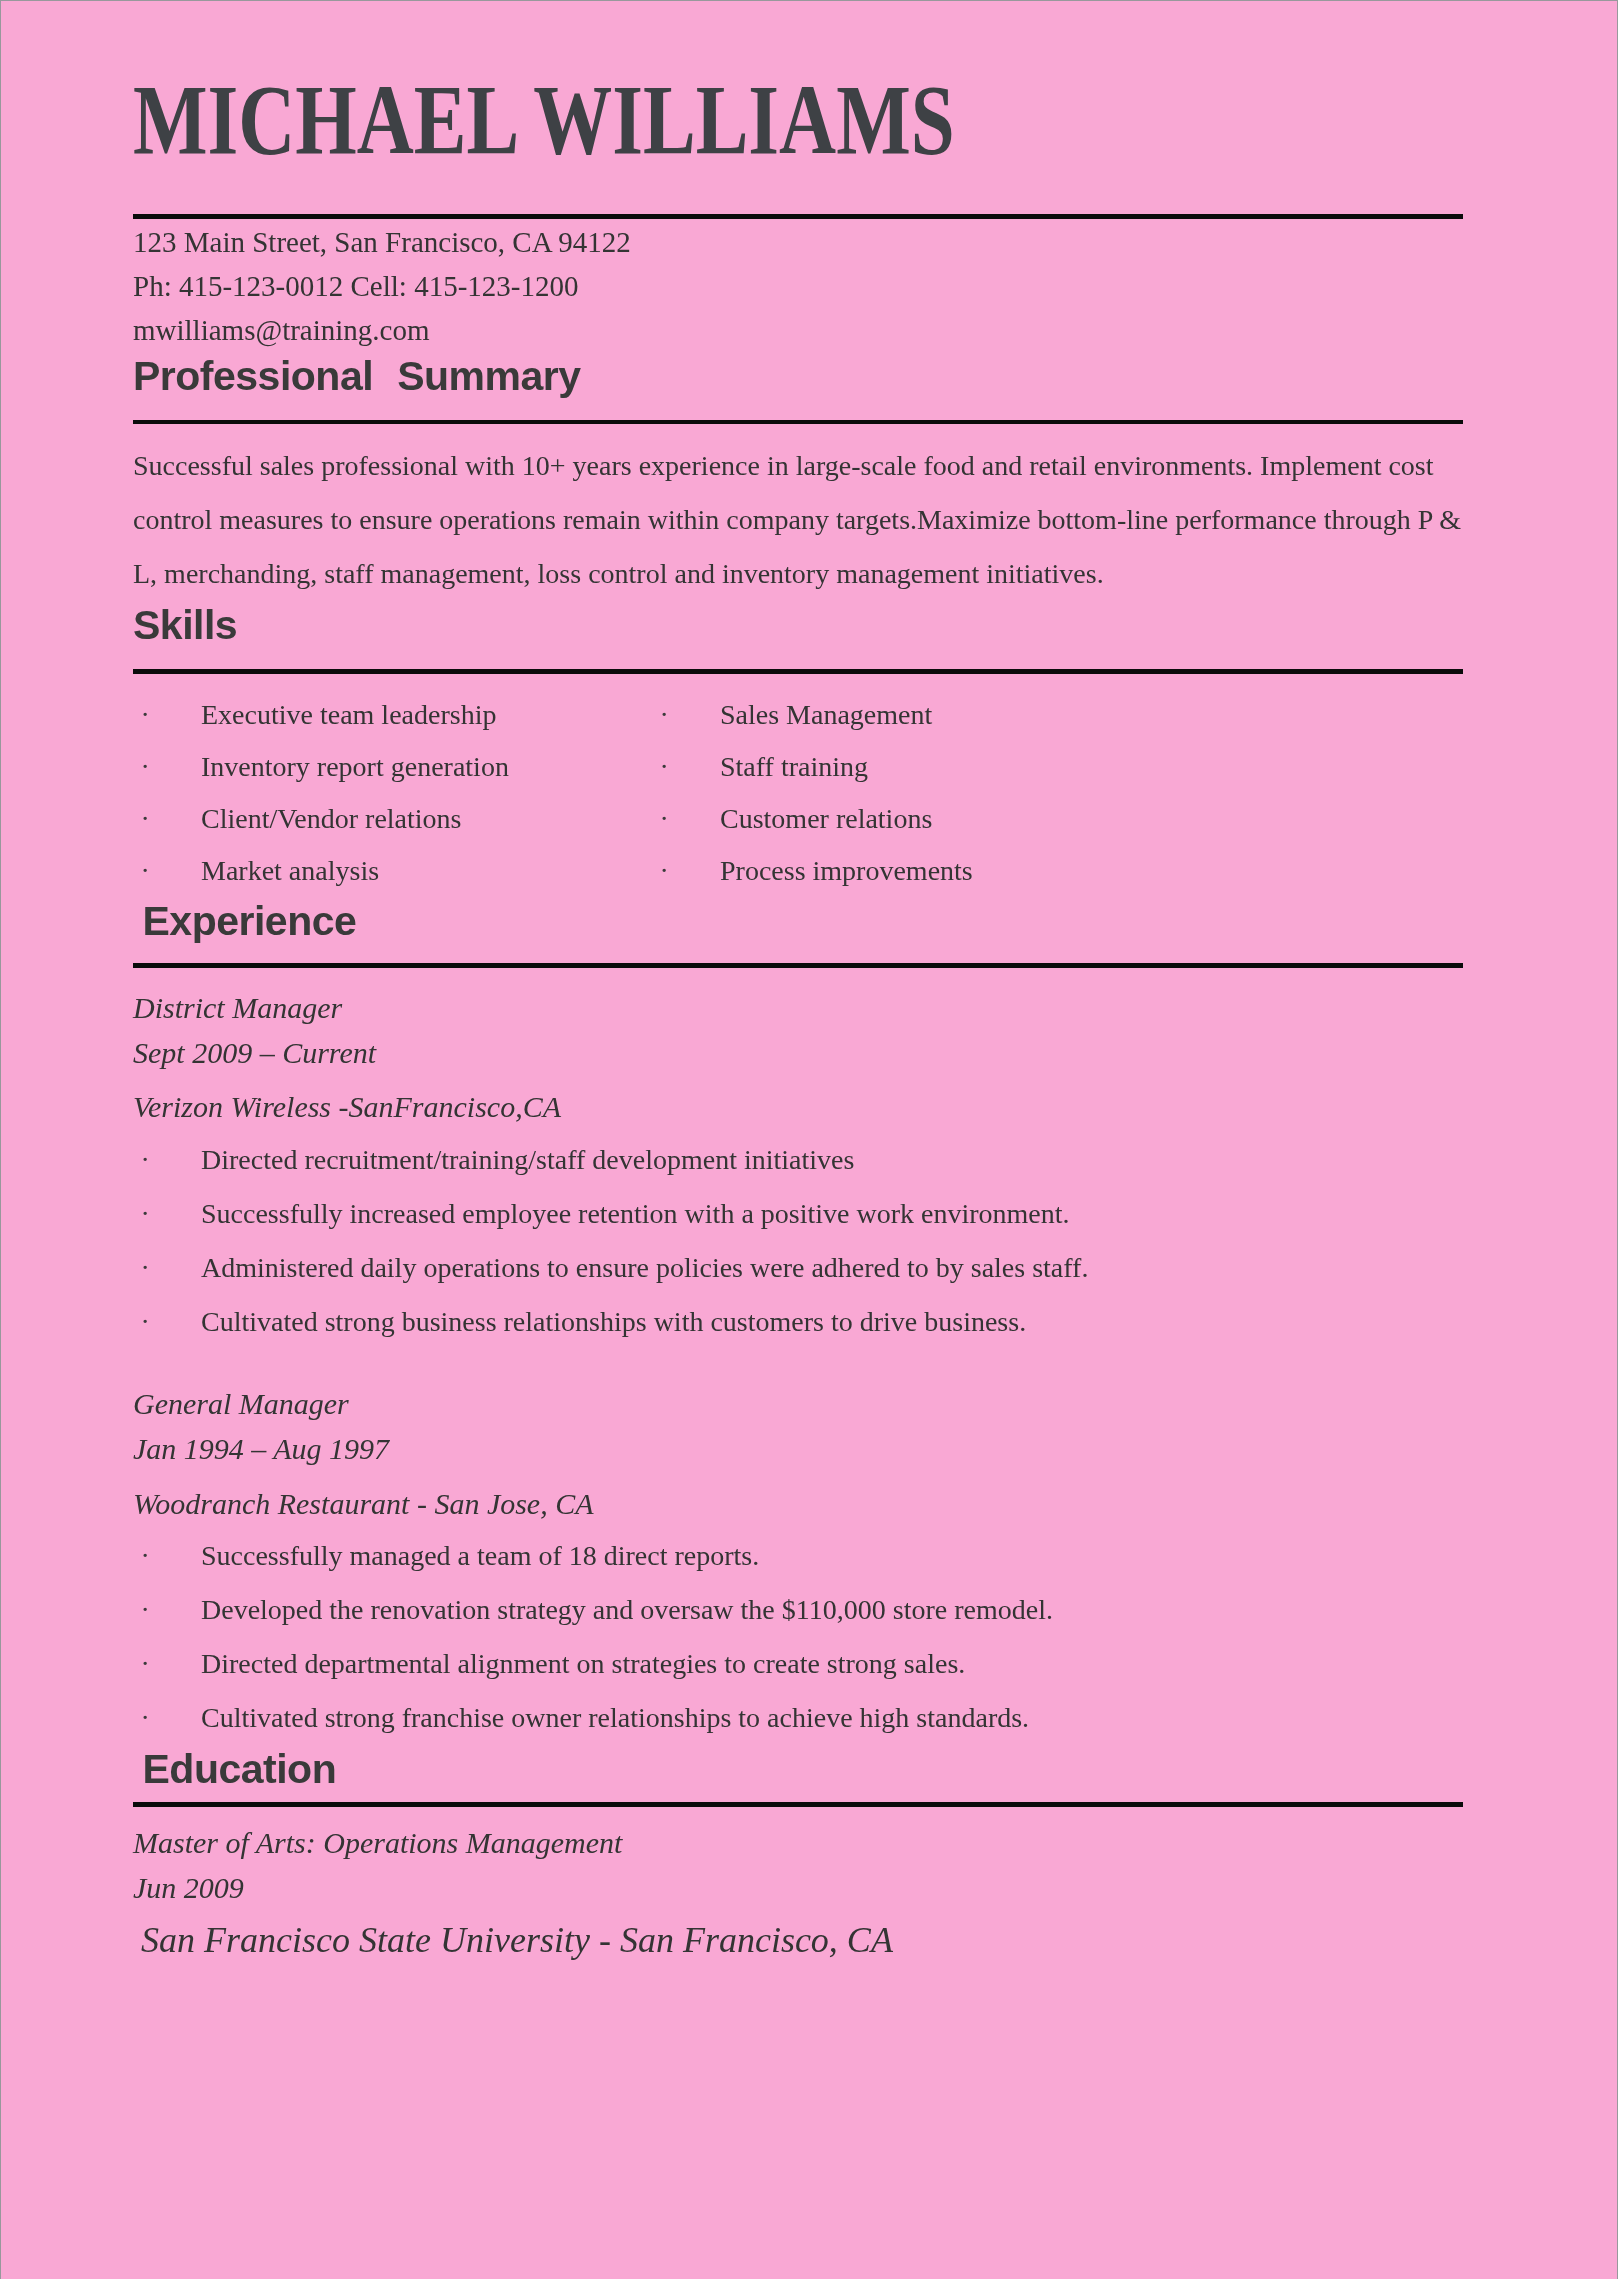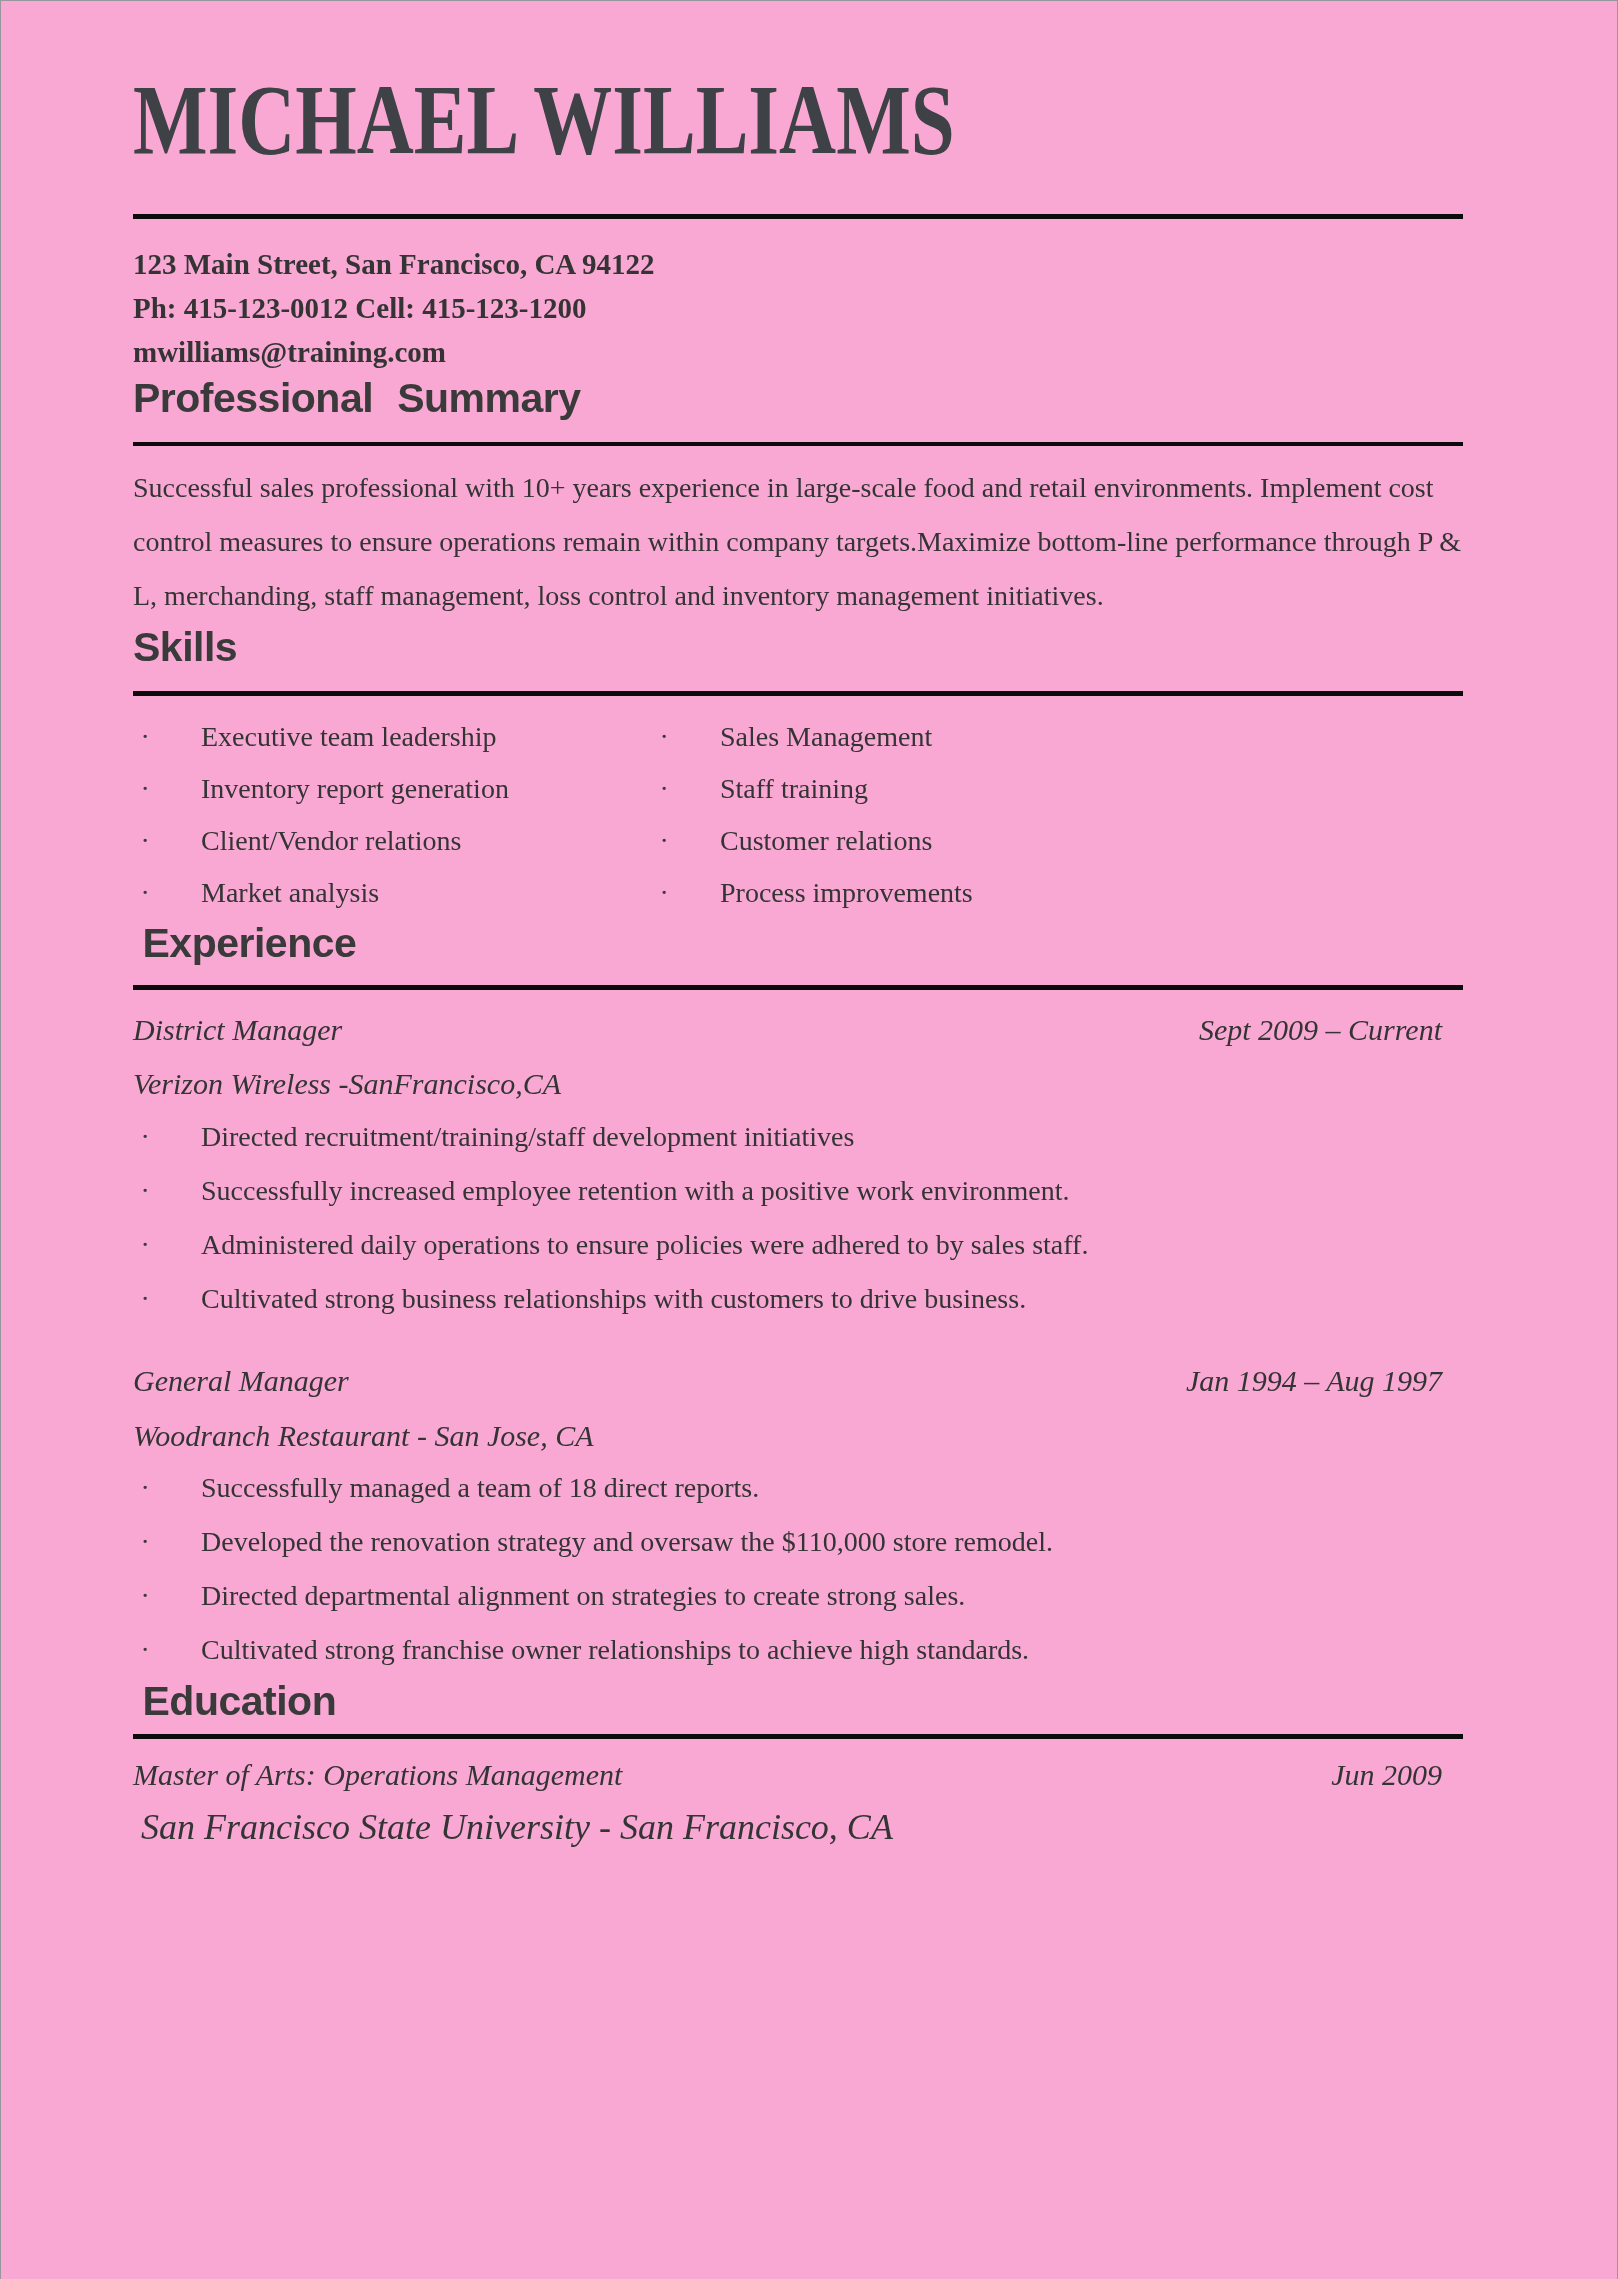"123 Main Street, San Francisco," .contact-block { font-weight: bold -> none; margin-top: 23px -> 1px }
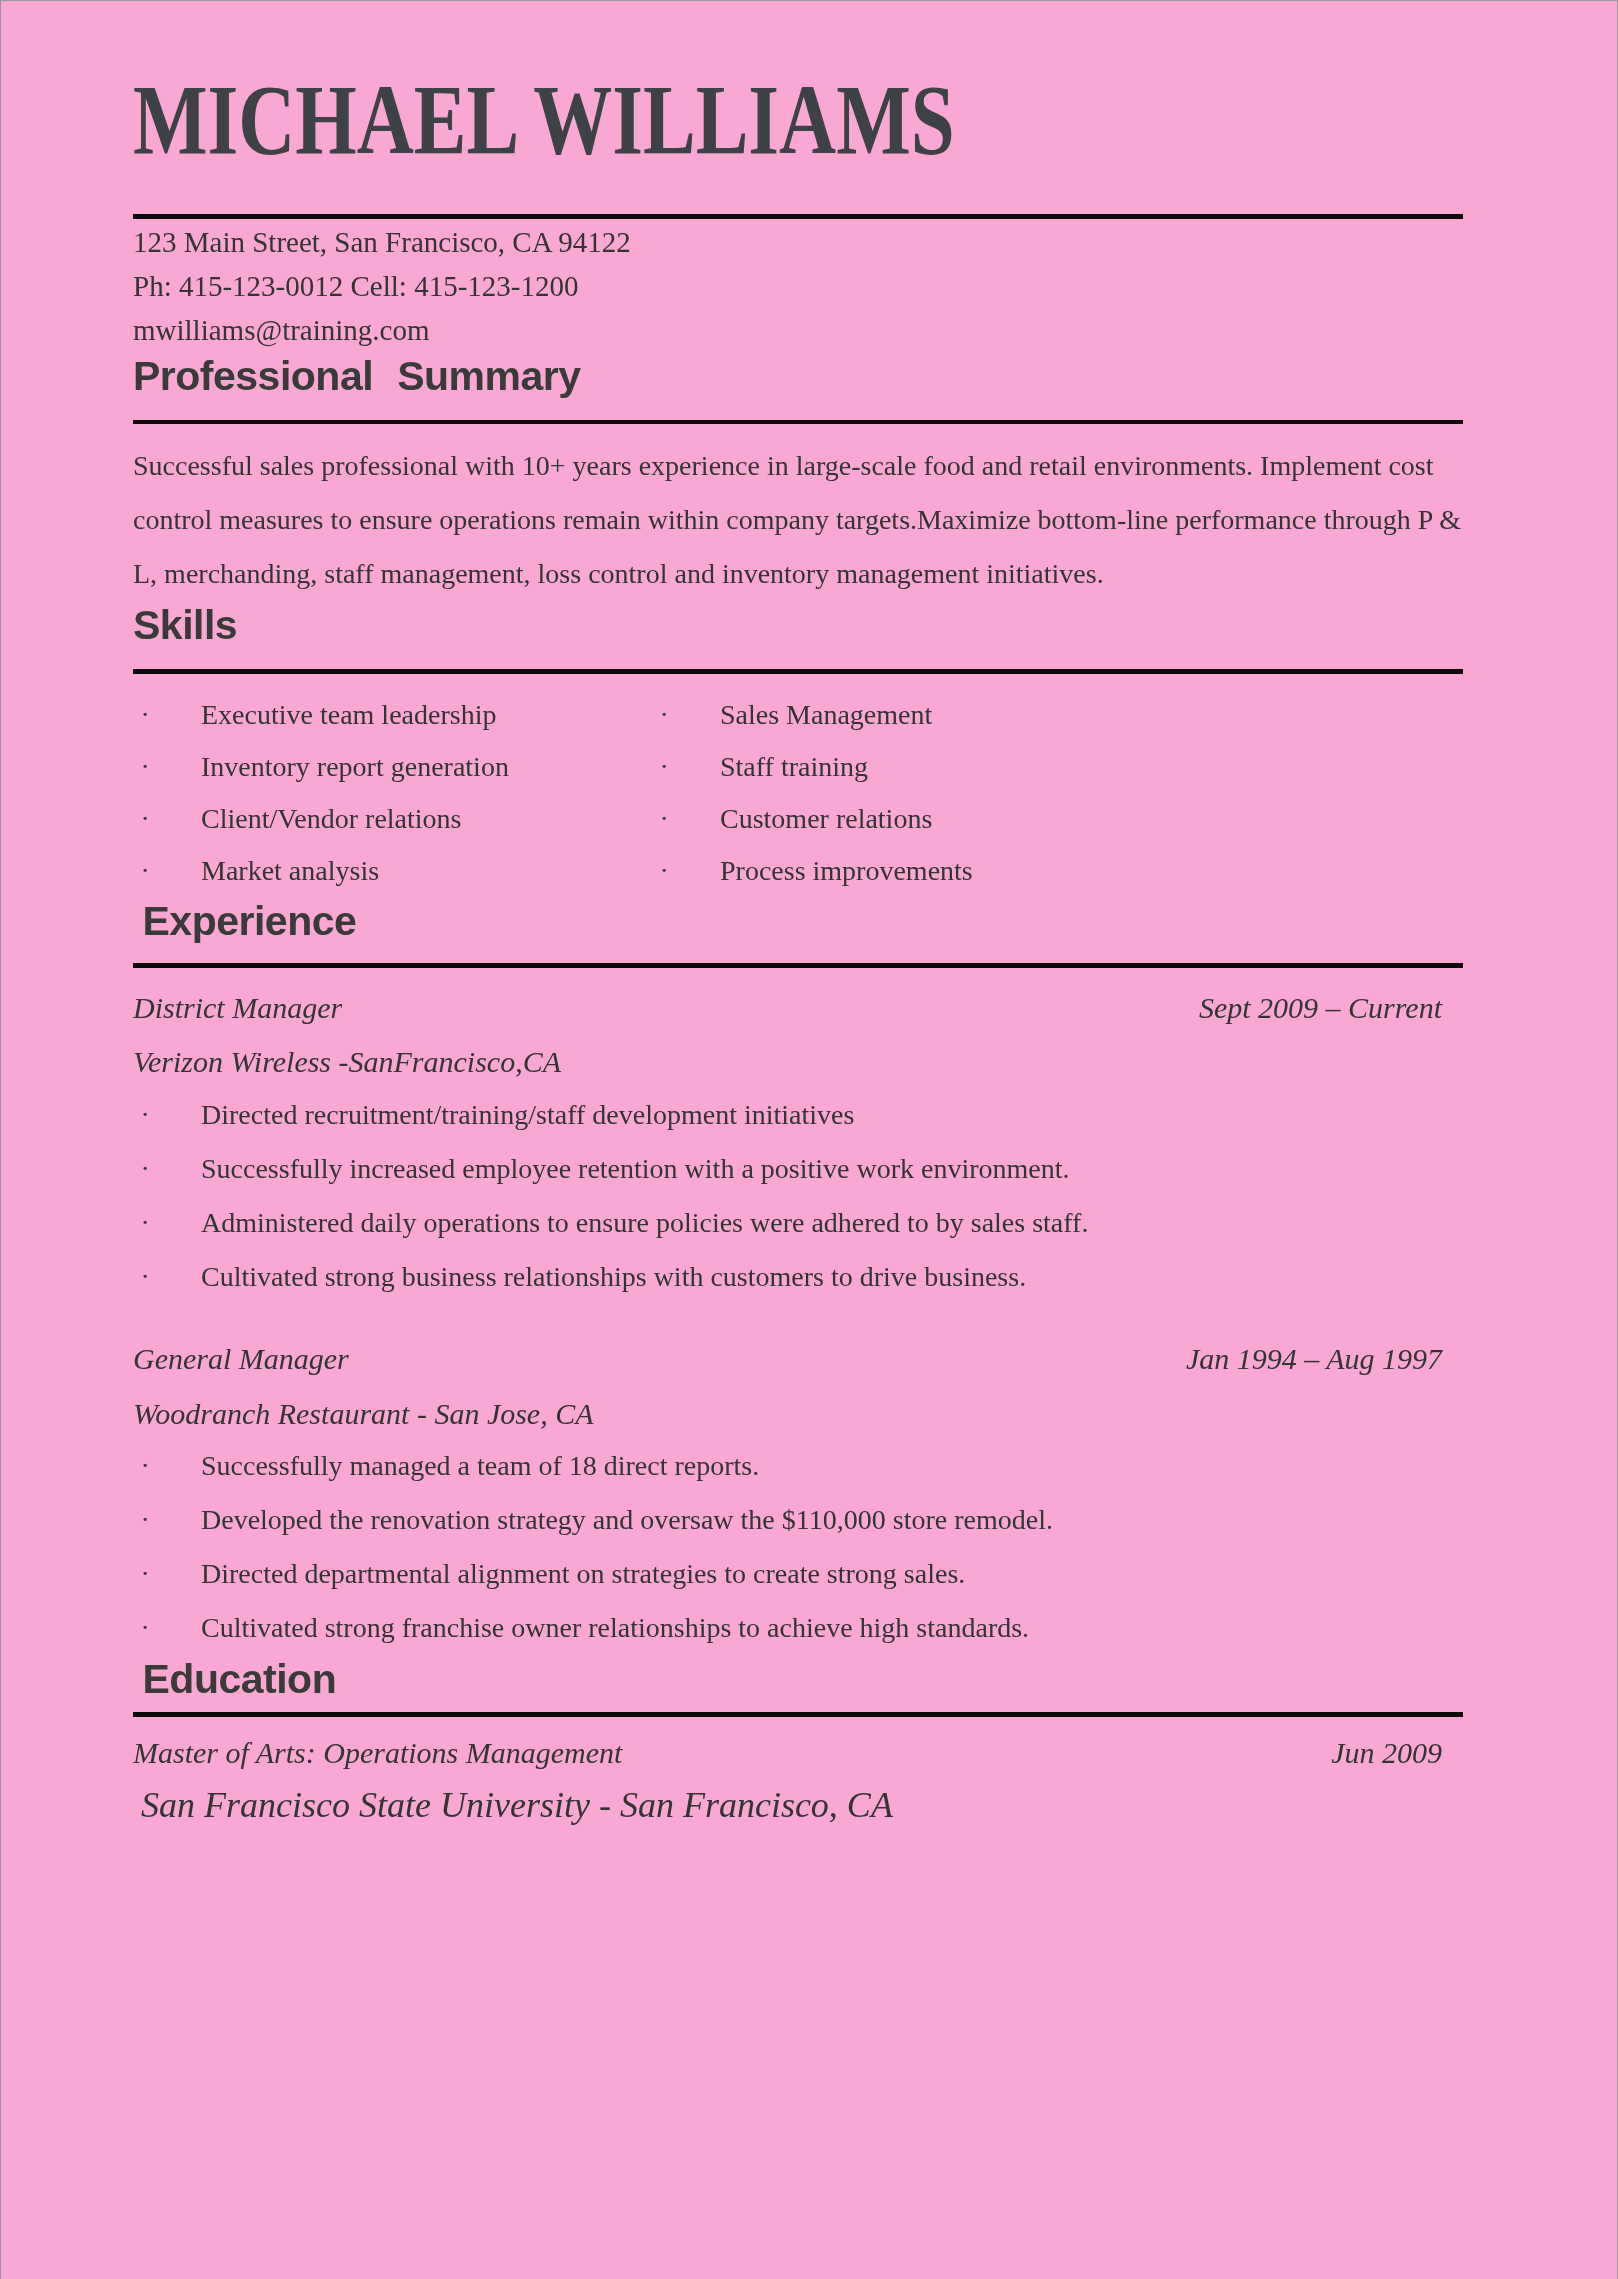"District Manager" .job-head { flex-direction: none -> column }
